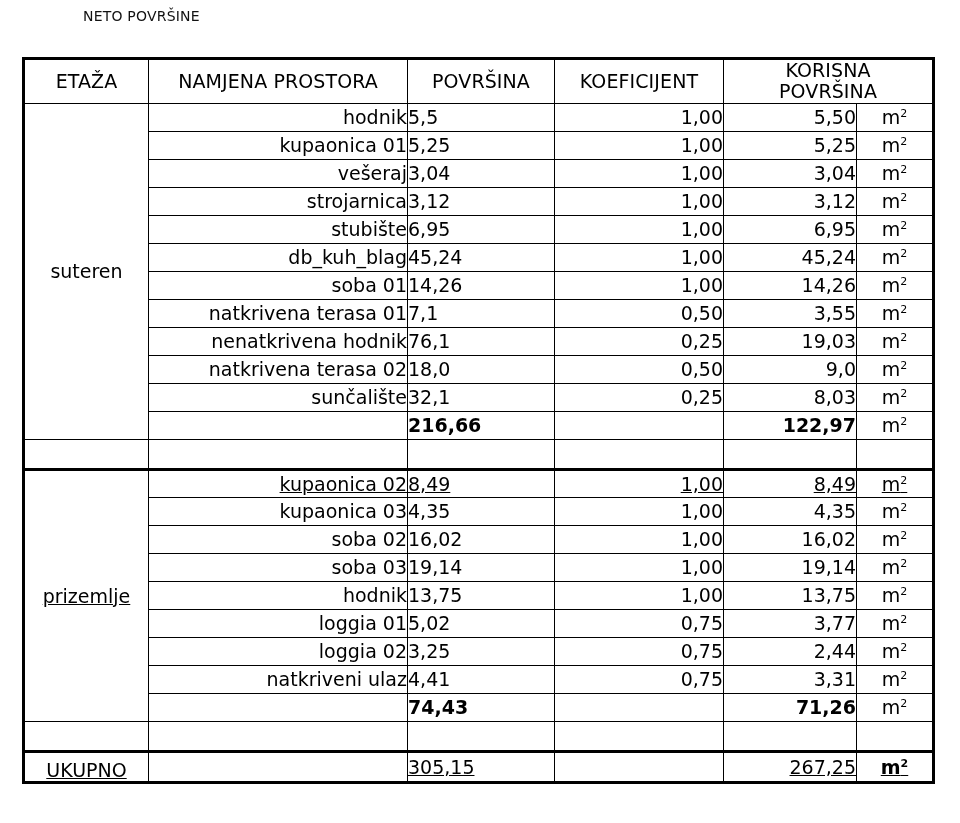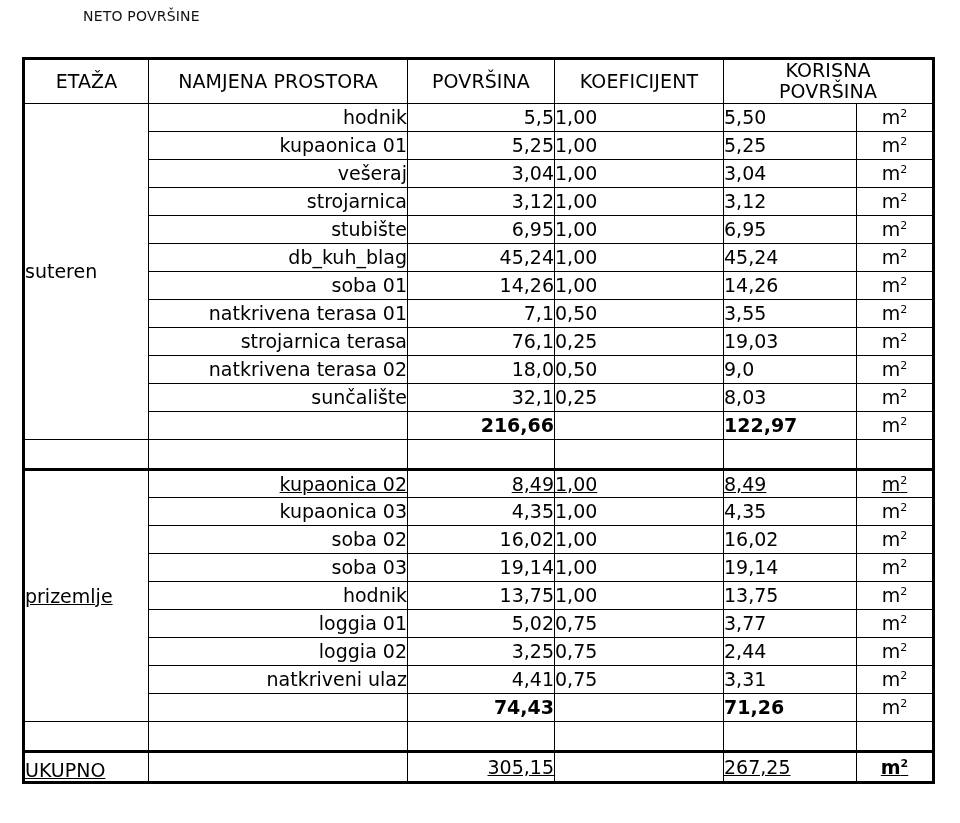"5,5" .cell-num-right { text-align: right -> none }
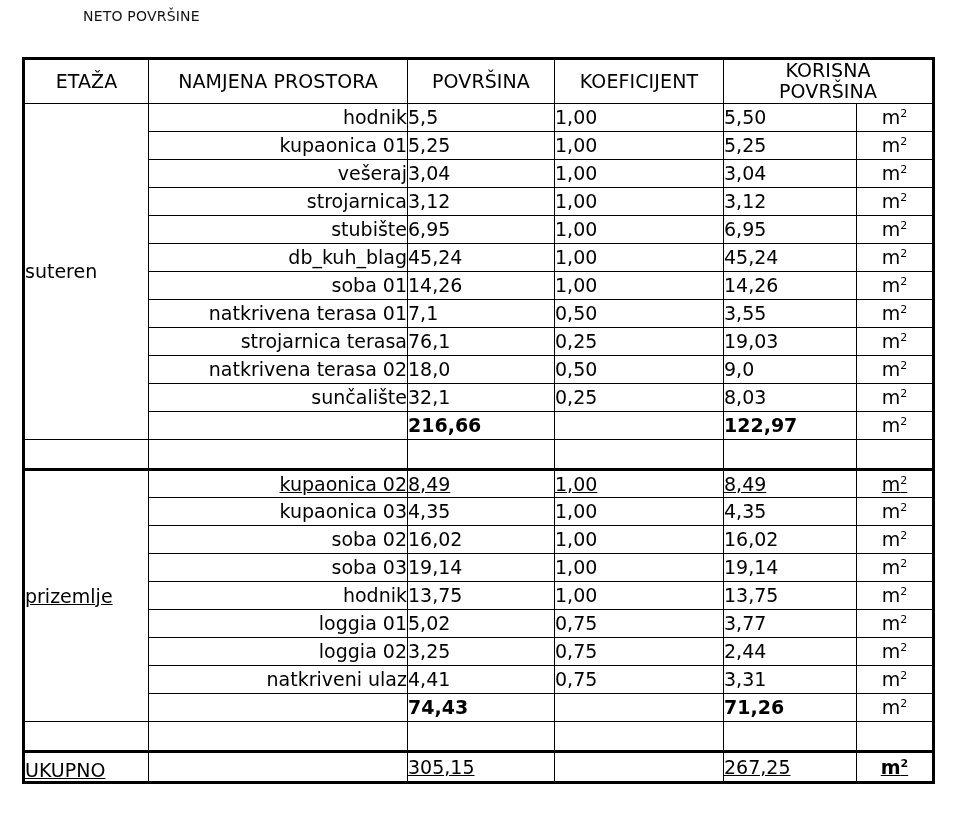"1,00" .cell-num-center { text-align: left -> right }
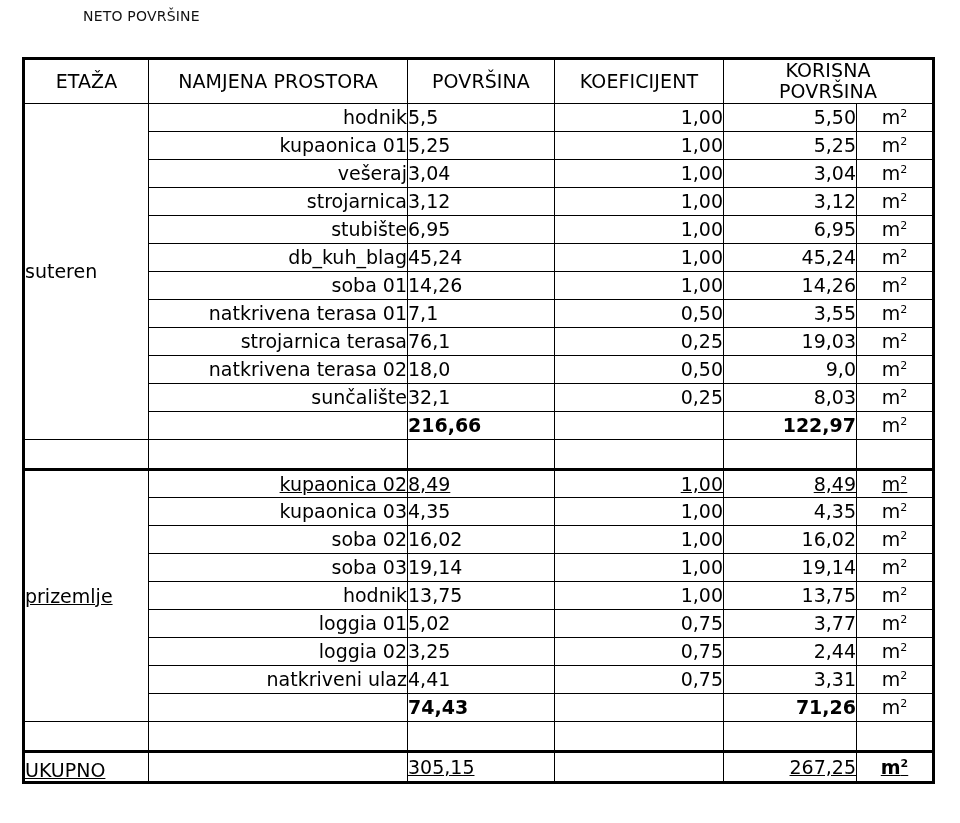"suteren" .cell-etaza { text-align: left -> center }
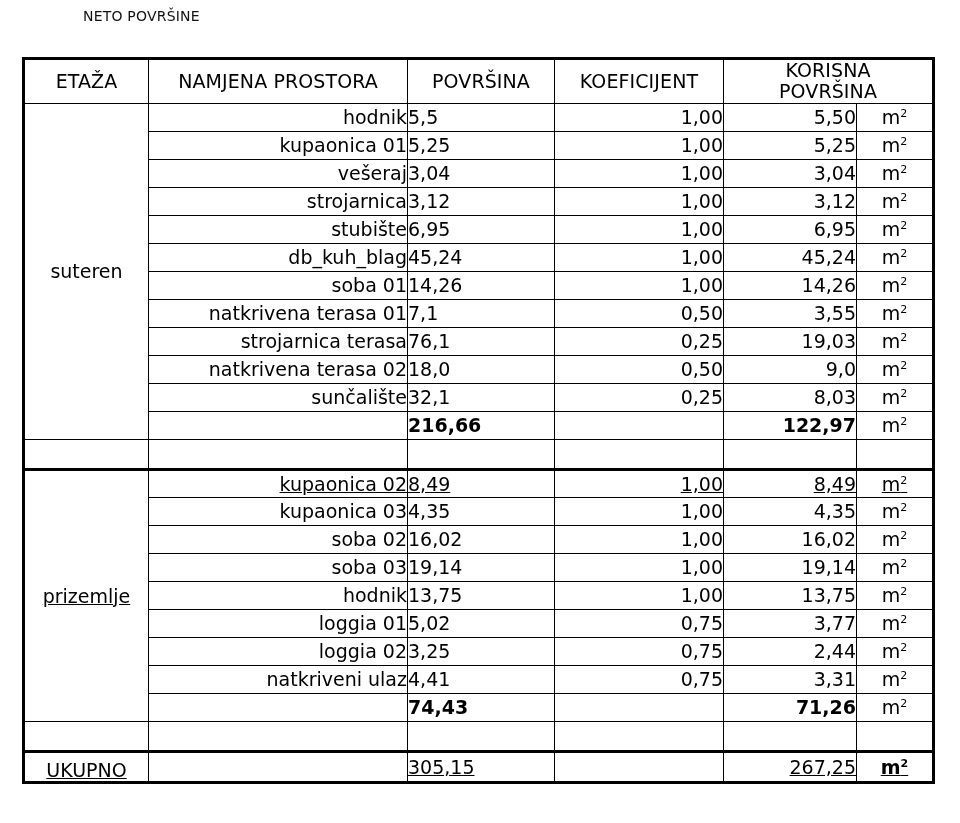"strojarnica terasa" td.cell-name { text: strojarnica terasa -> nenatkrivena hodnik }
